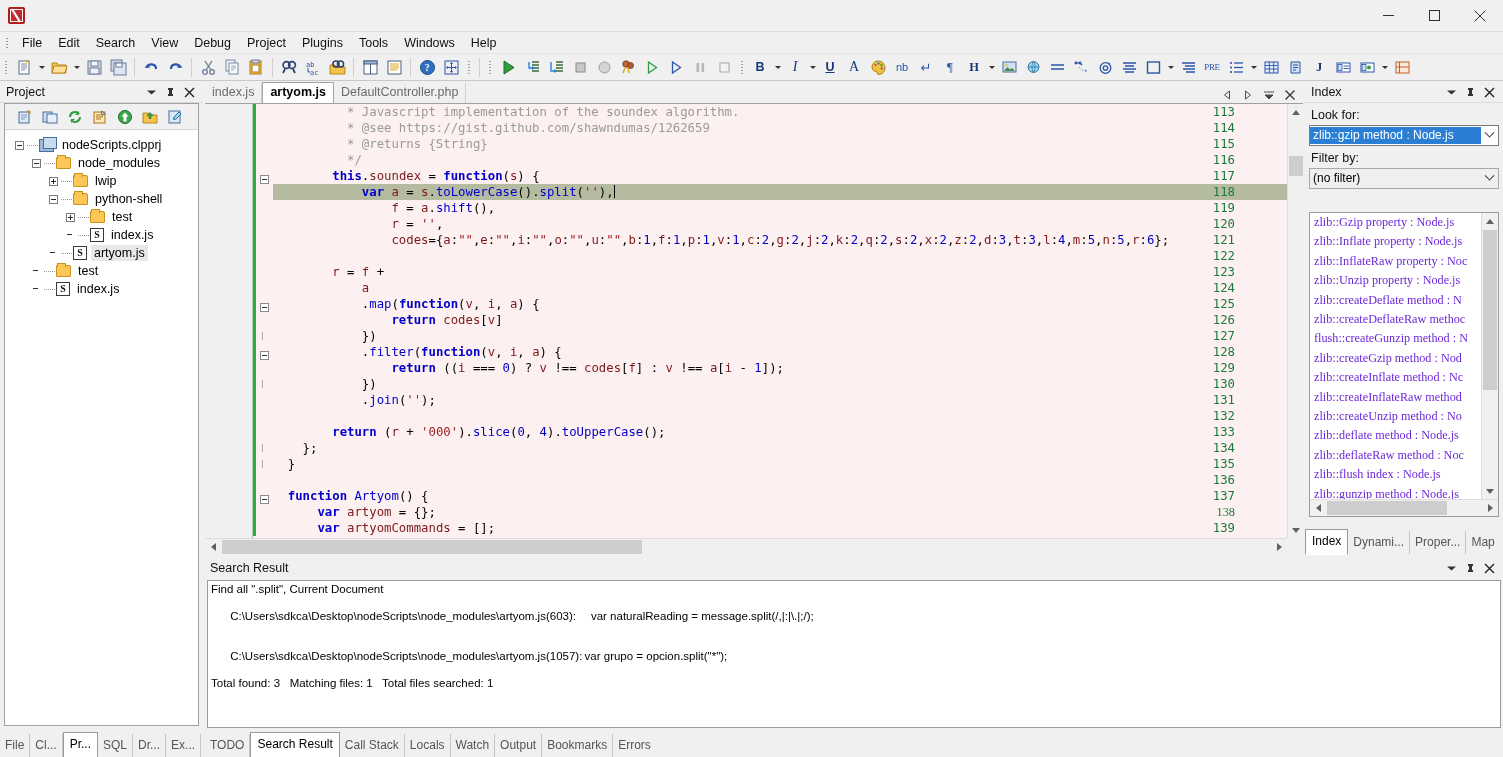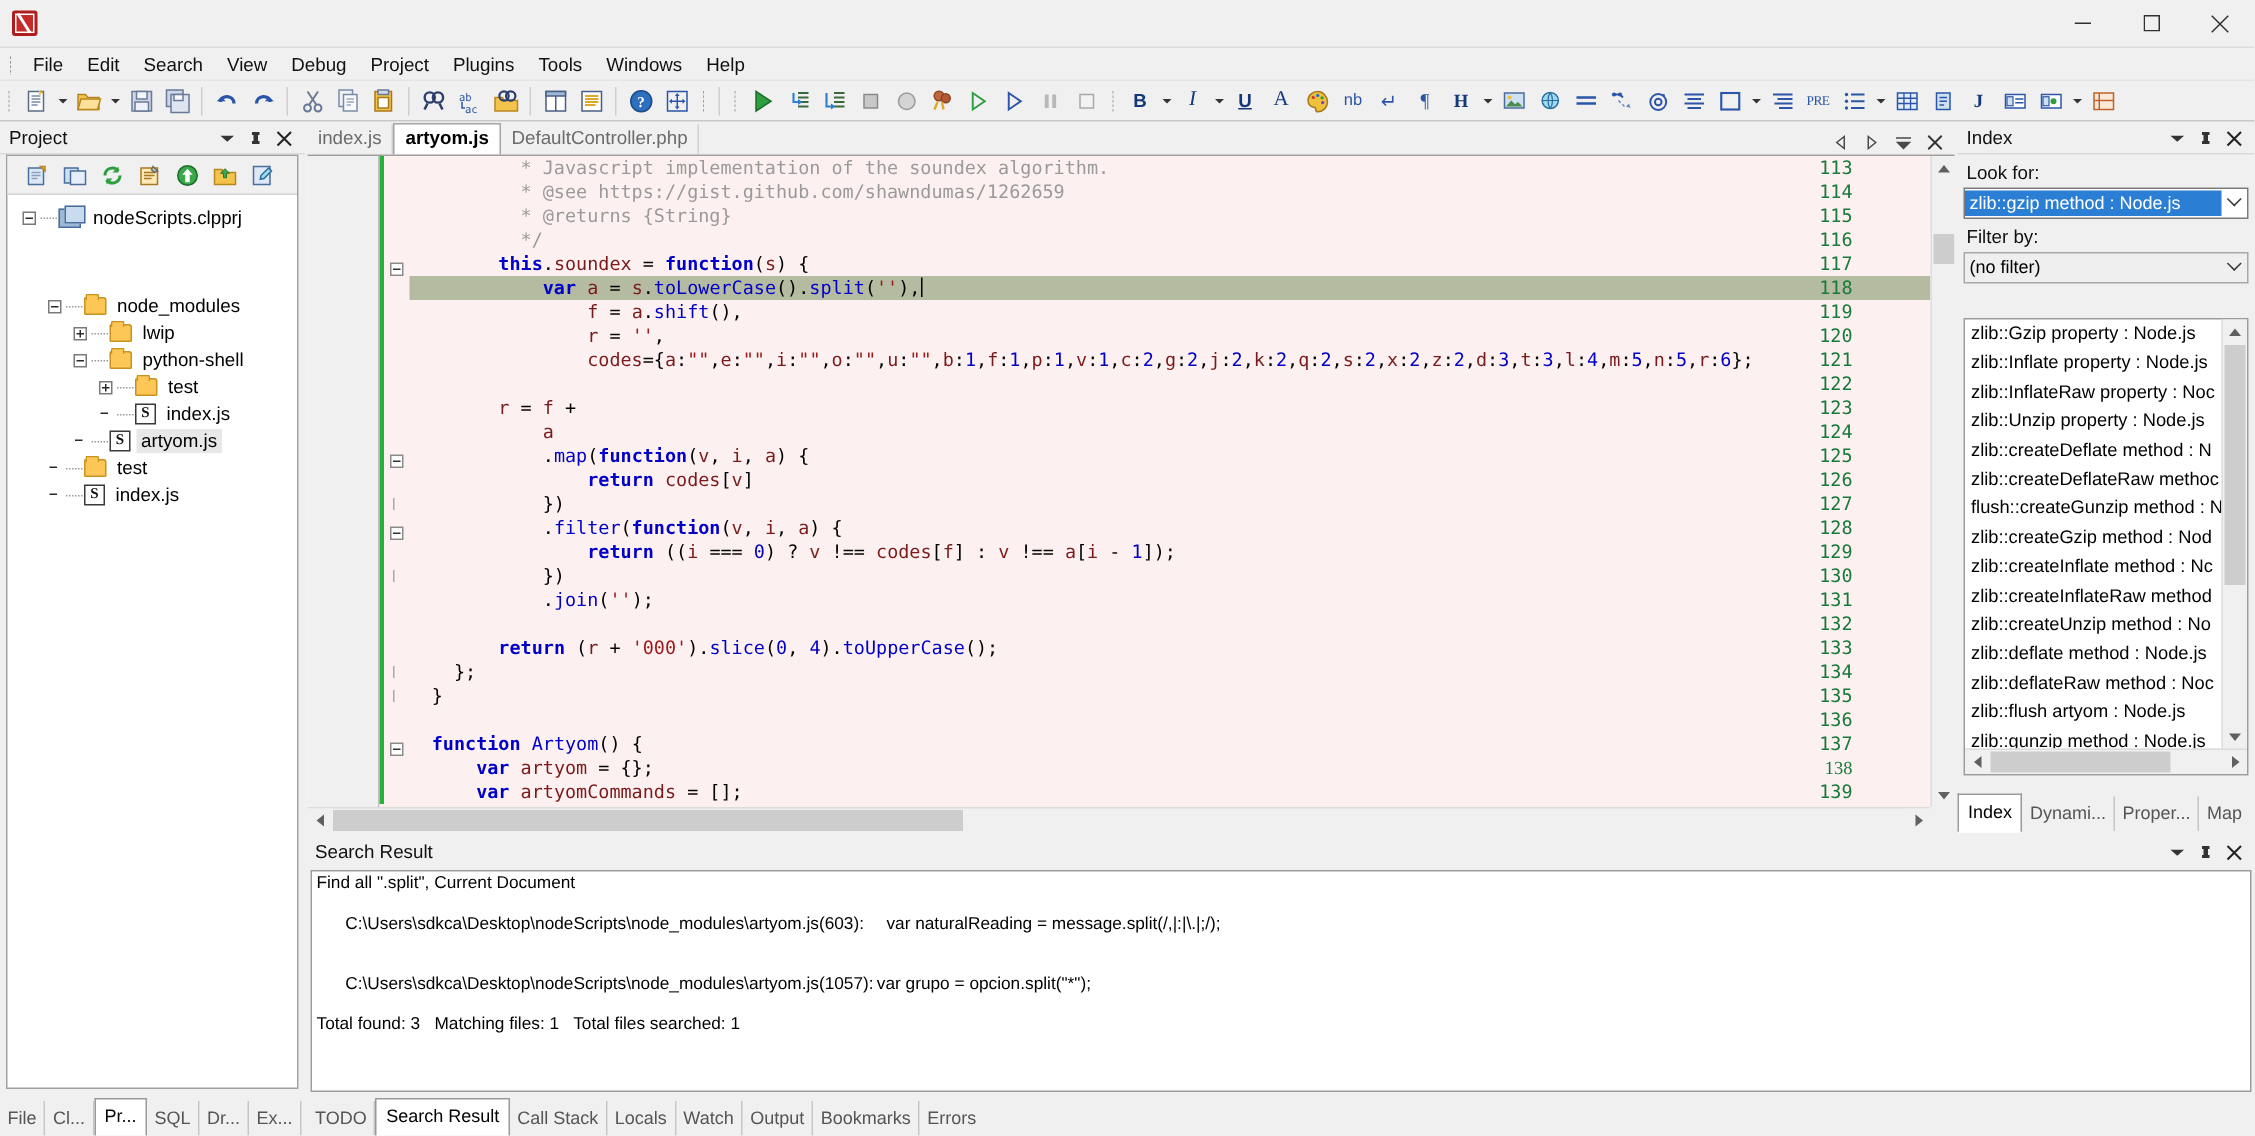"node_modules" div.tnode { margin-top: 41px -> none }
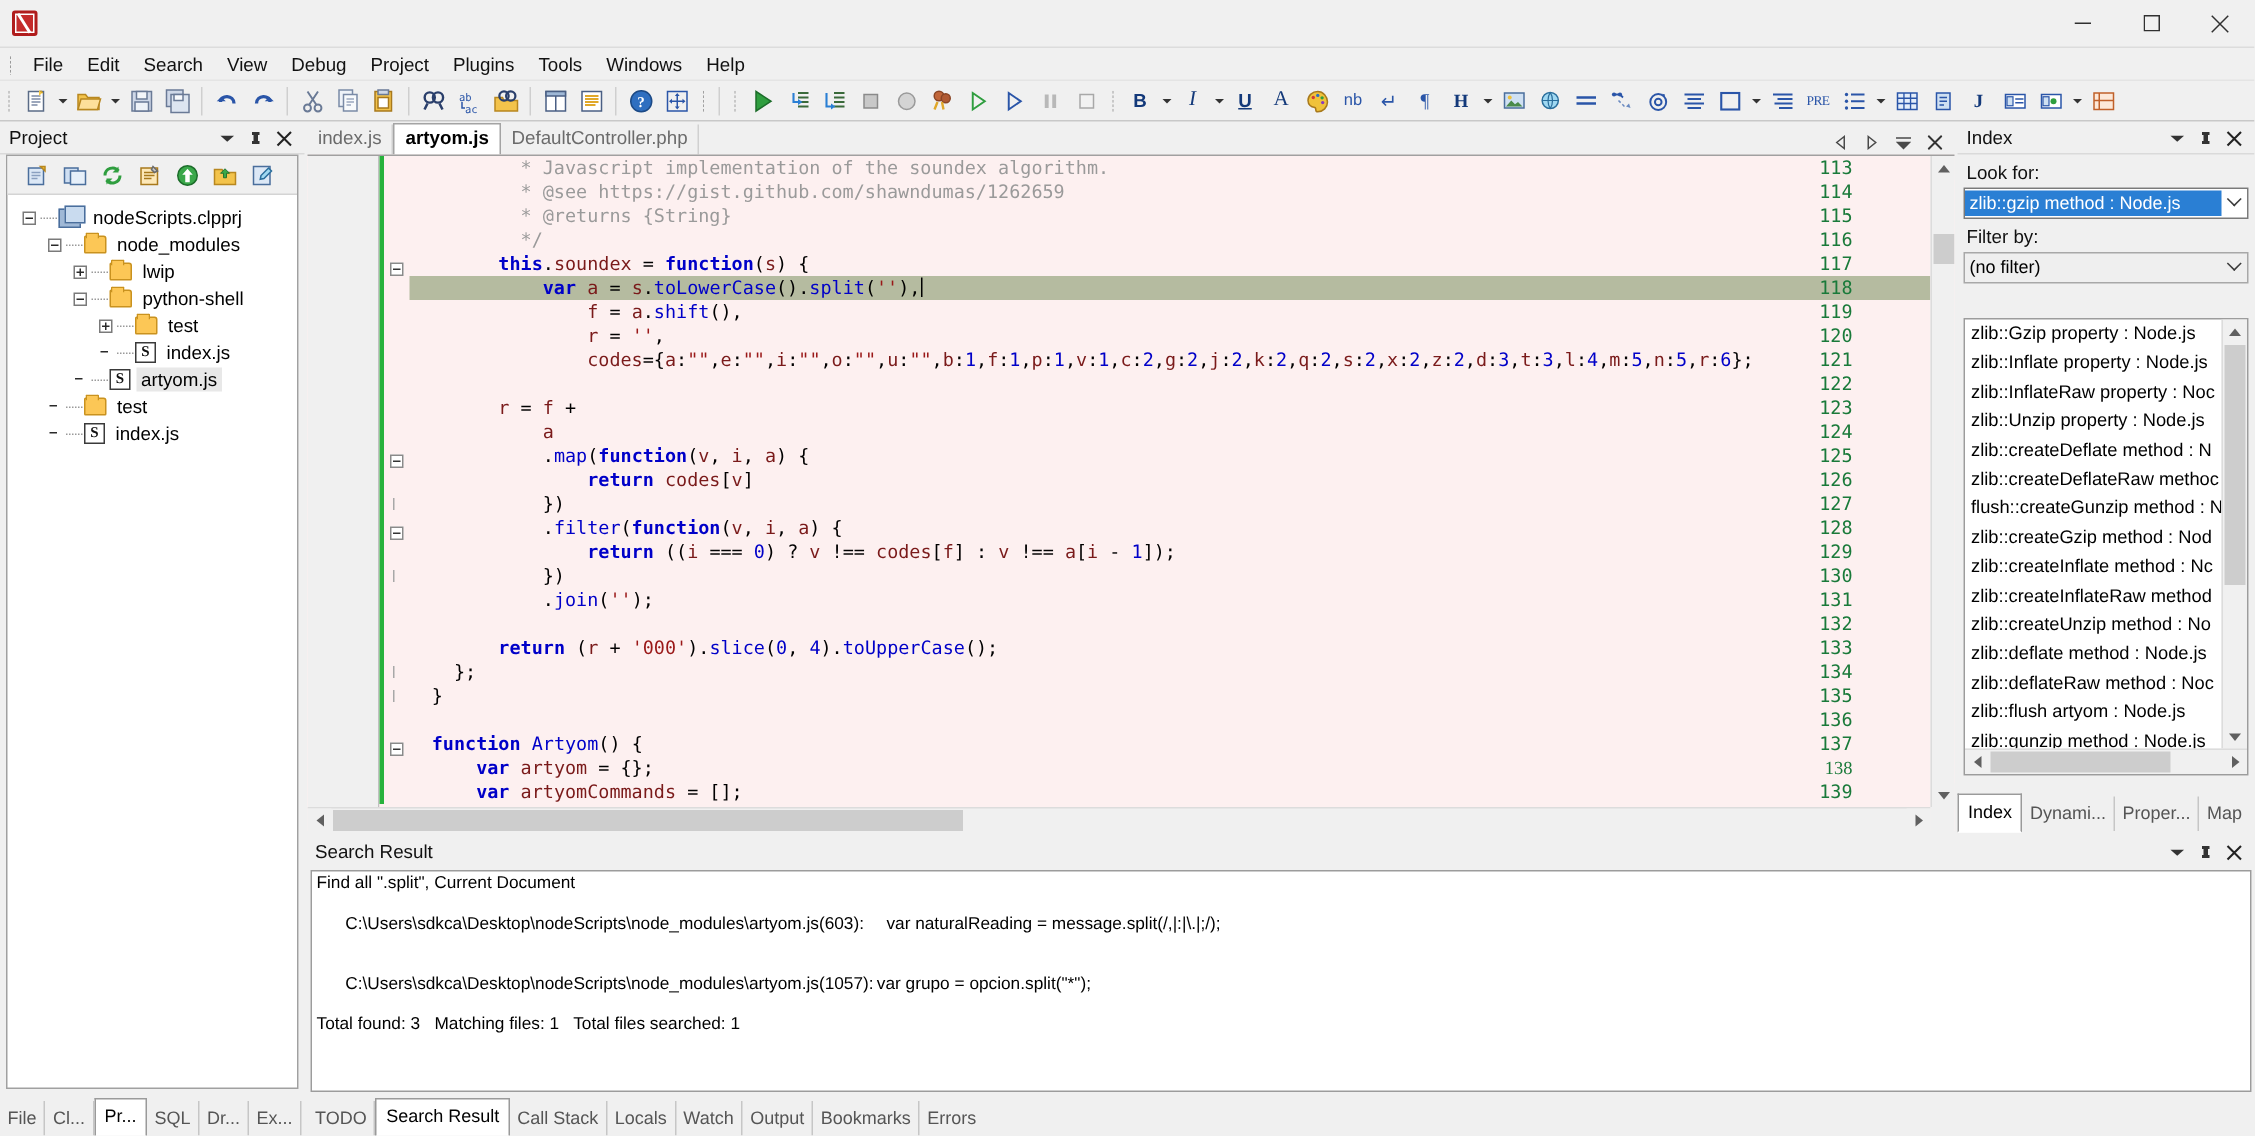"zlib::Gzip property : Node.js" .idx-item { color: #000000 -> #6d28d9; font-family: none -> Liberation Serif, serif }
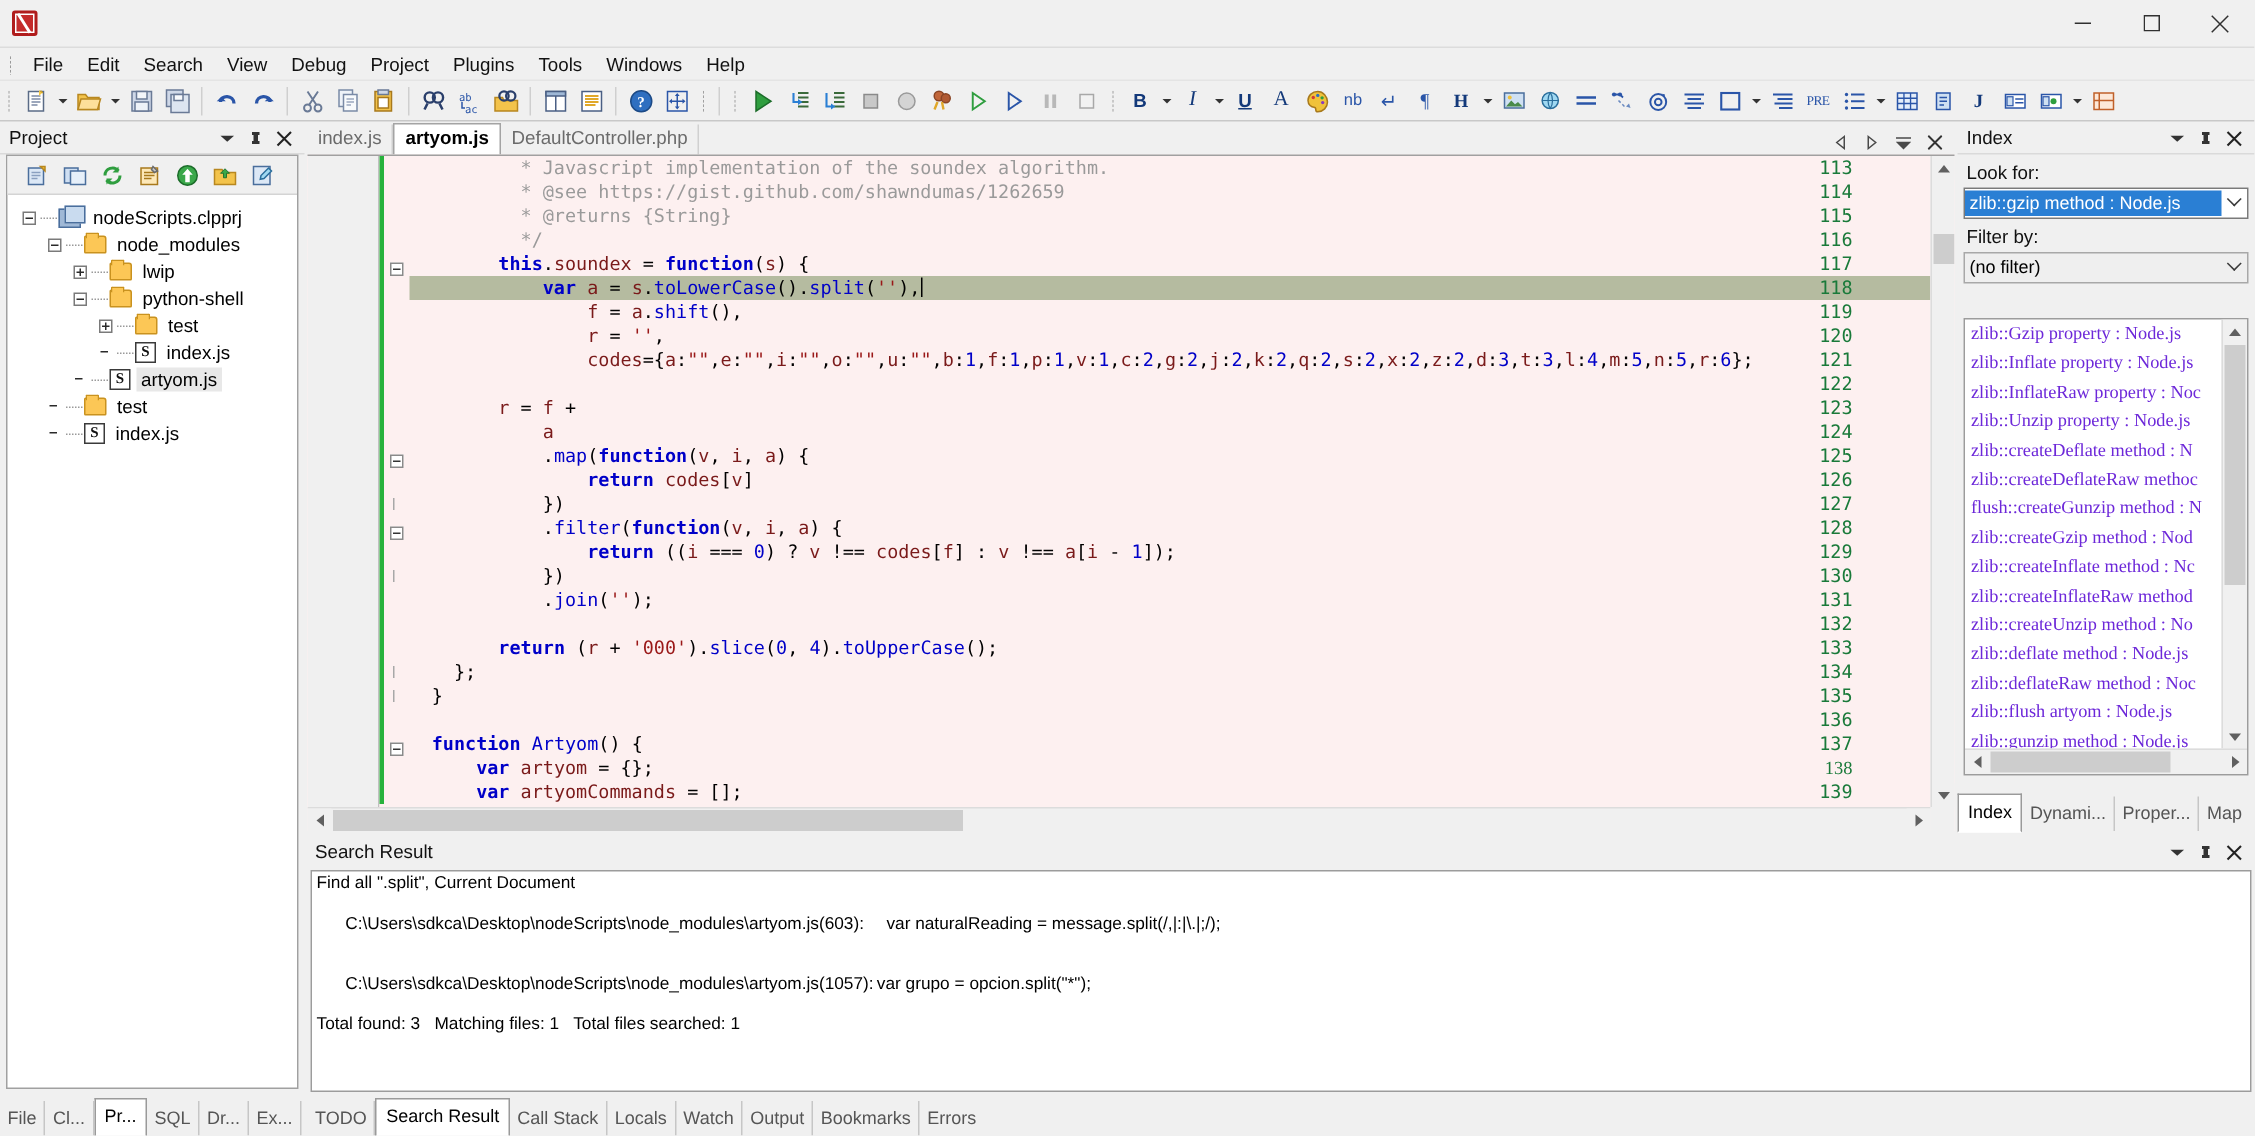"zlib::flush artyom : Node.js" div.idx-item { text: artyom -> index }
